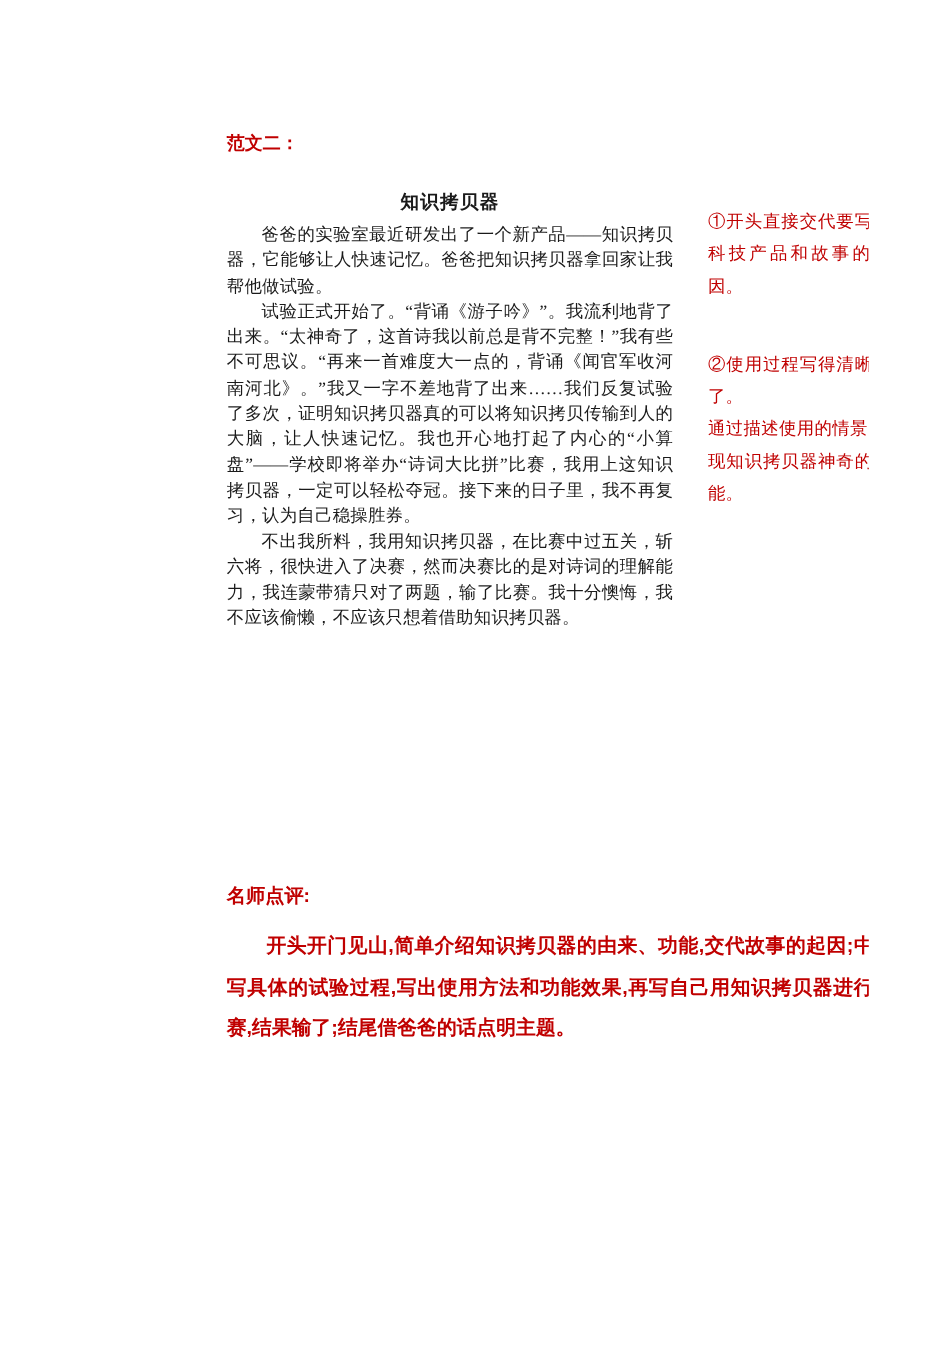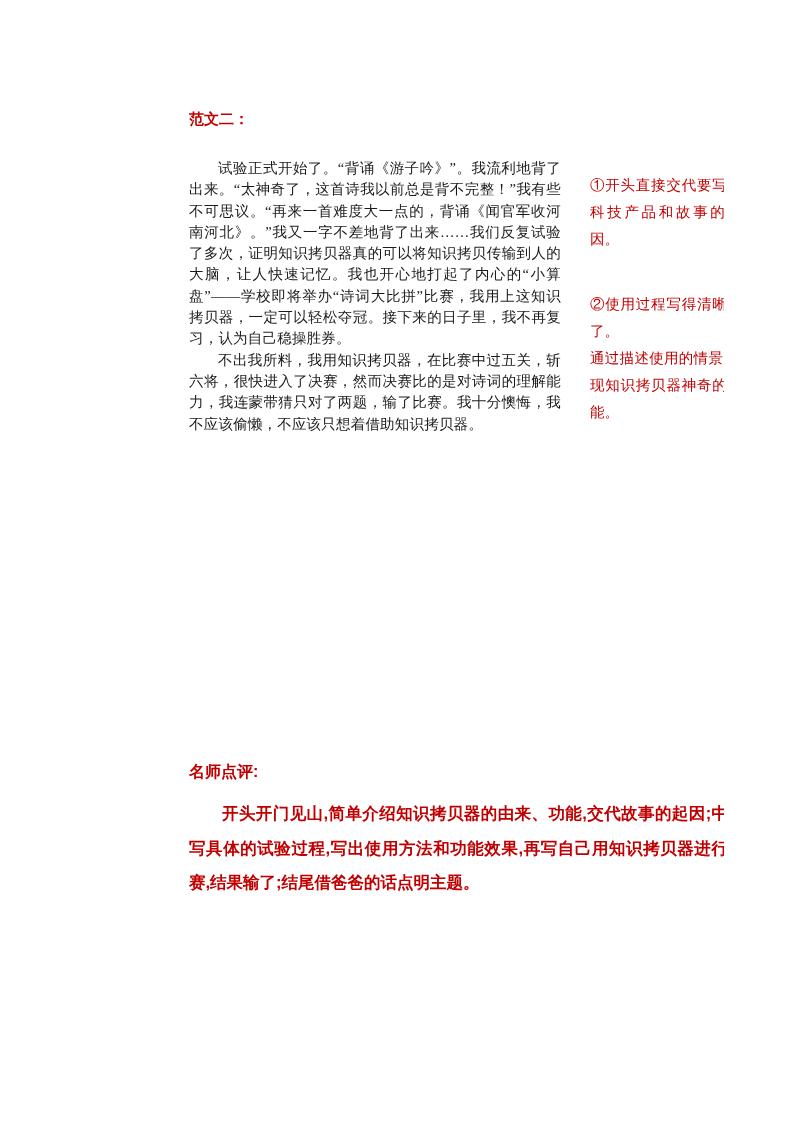"知识拷贝器" h1.essay-title { html: none -> <h1>知识拷贝器</h1> }
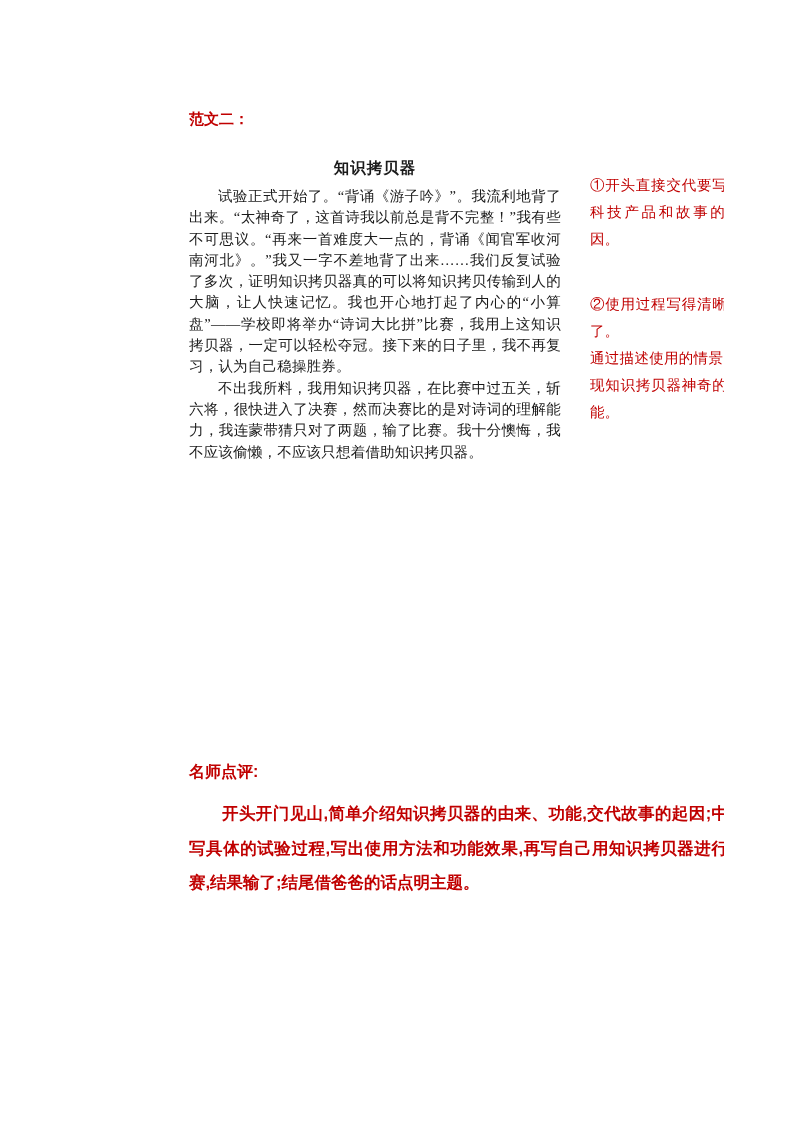"爸爸的实验室最近研发出了一个新产品——知识拷贝器，它能够让人快速记忆。爸爸把知识" p { html: none -> <p>爸爸的实验室最近研发出了一个新产品——知识拷贝器，它能够让人快速记忆。爸爸把知识拷贝器拿回家让我帮他做试验。</p> }
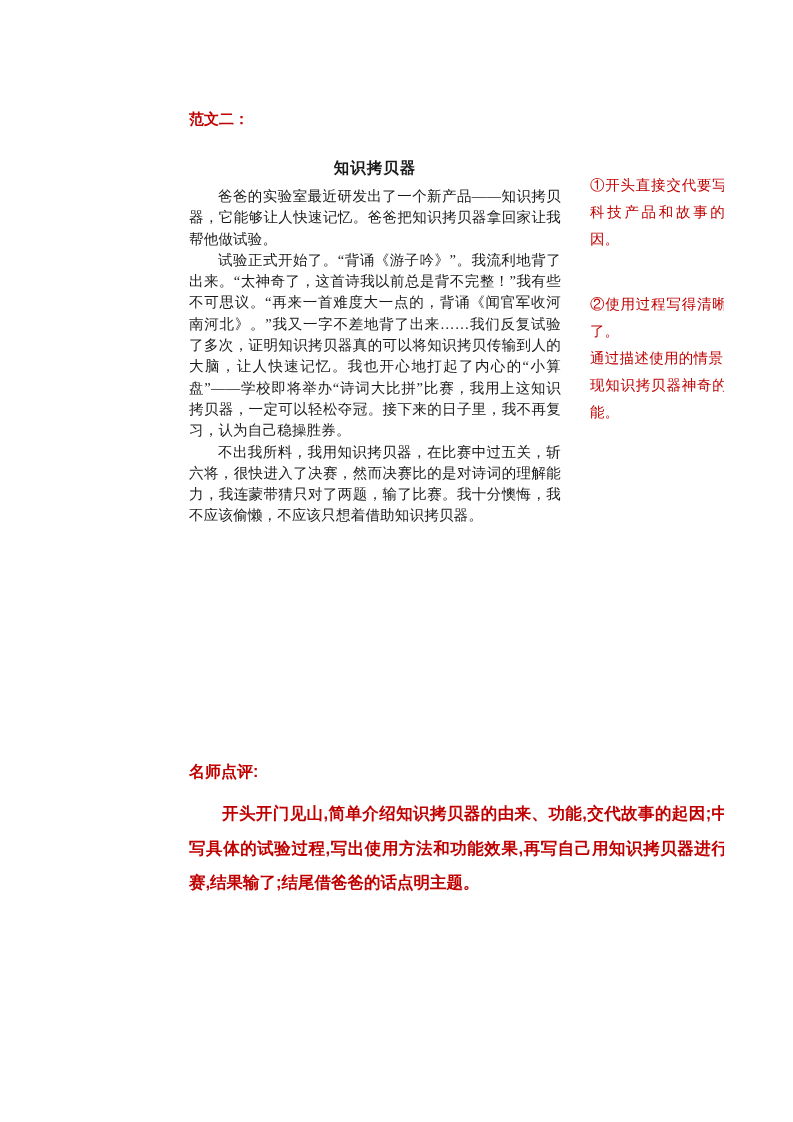"名师点评:" .review { top: 762px -> 737px }
